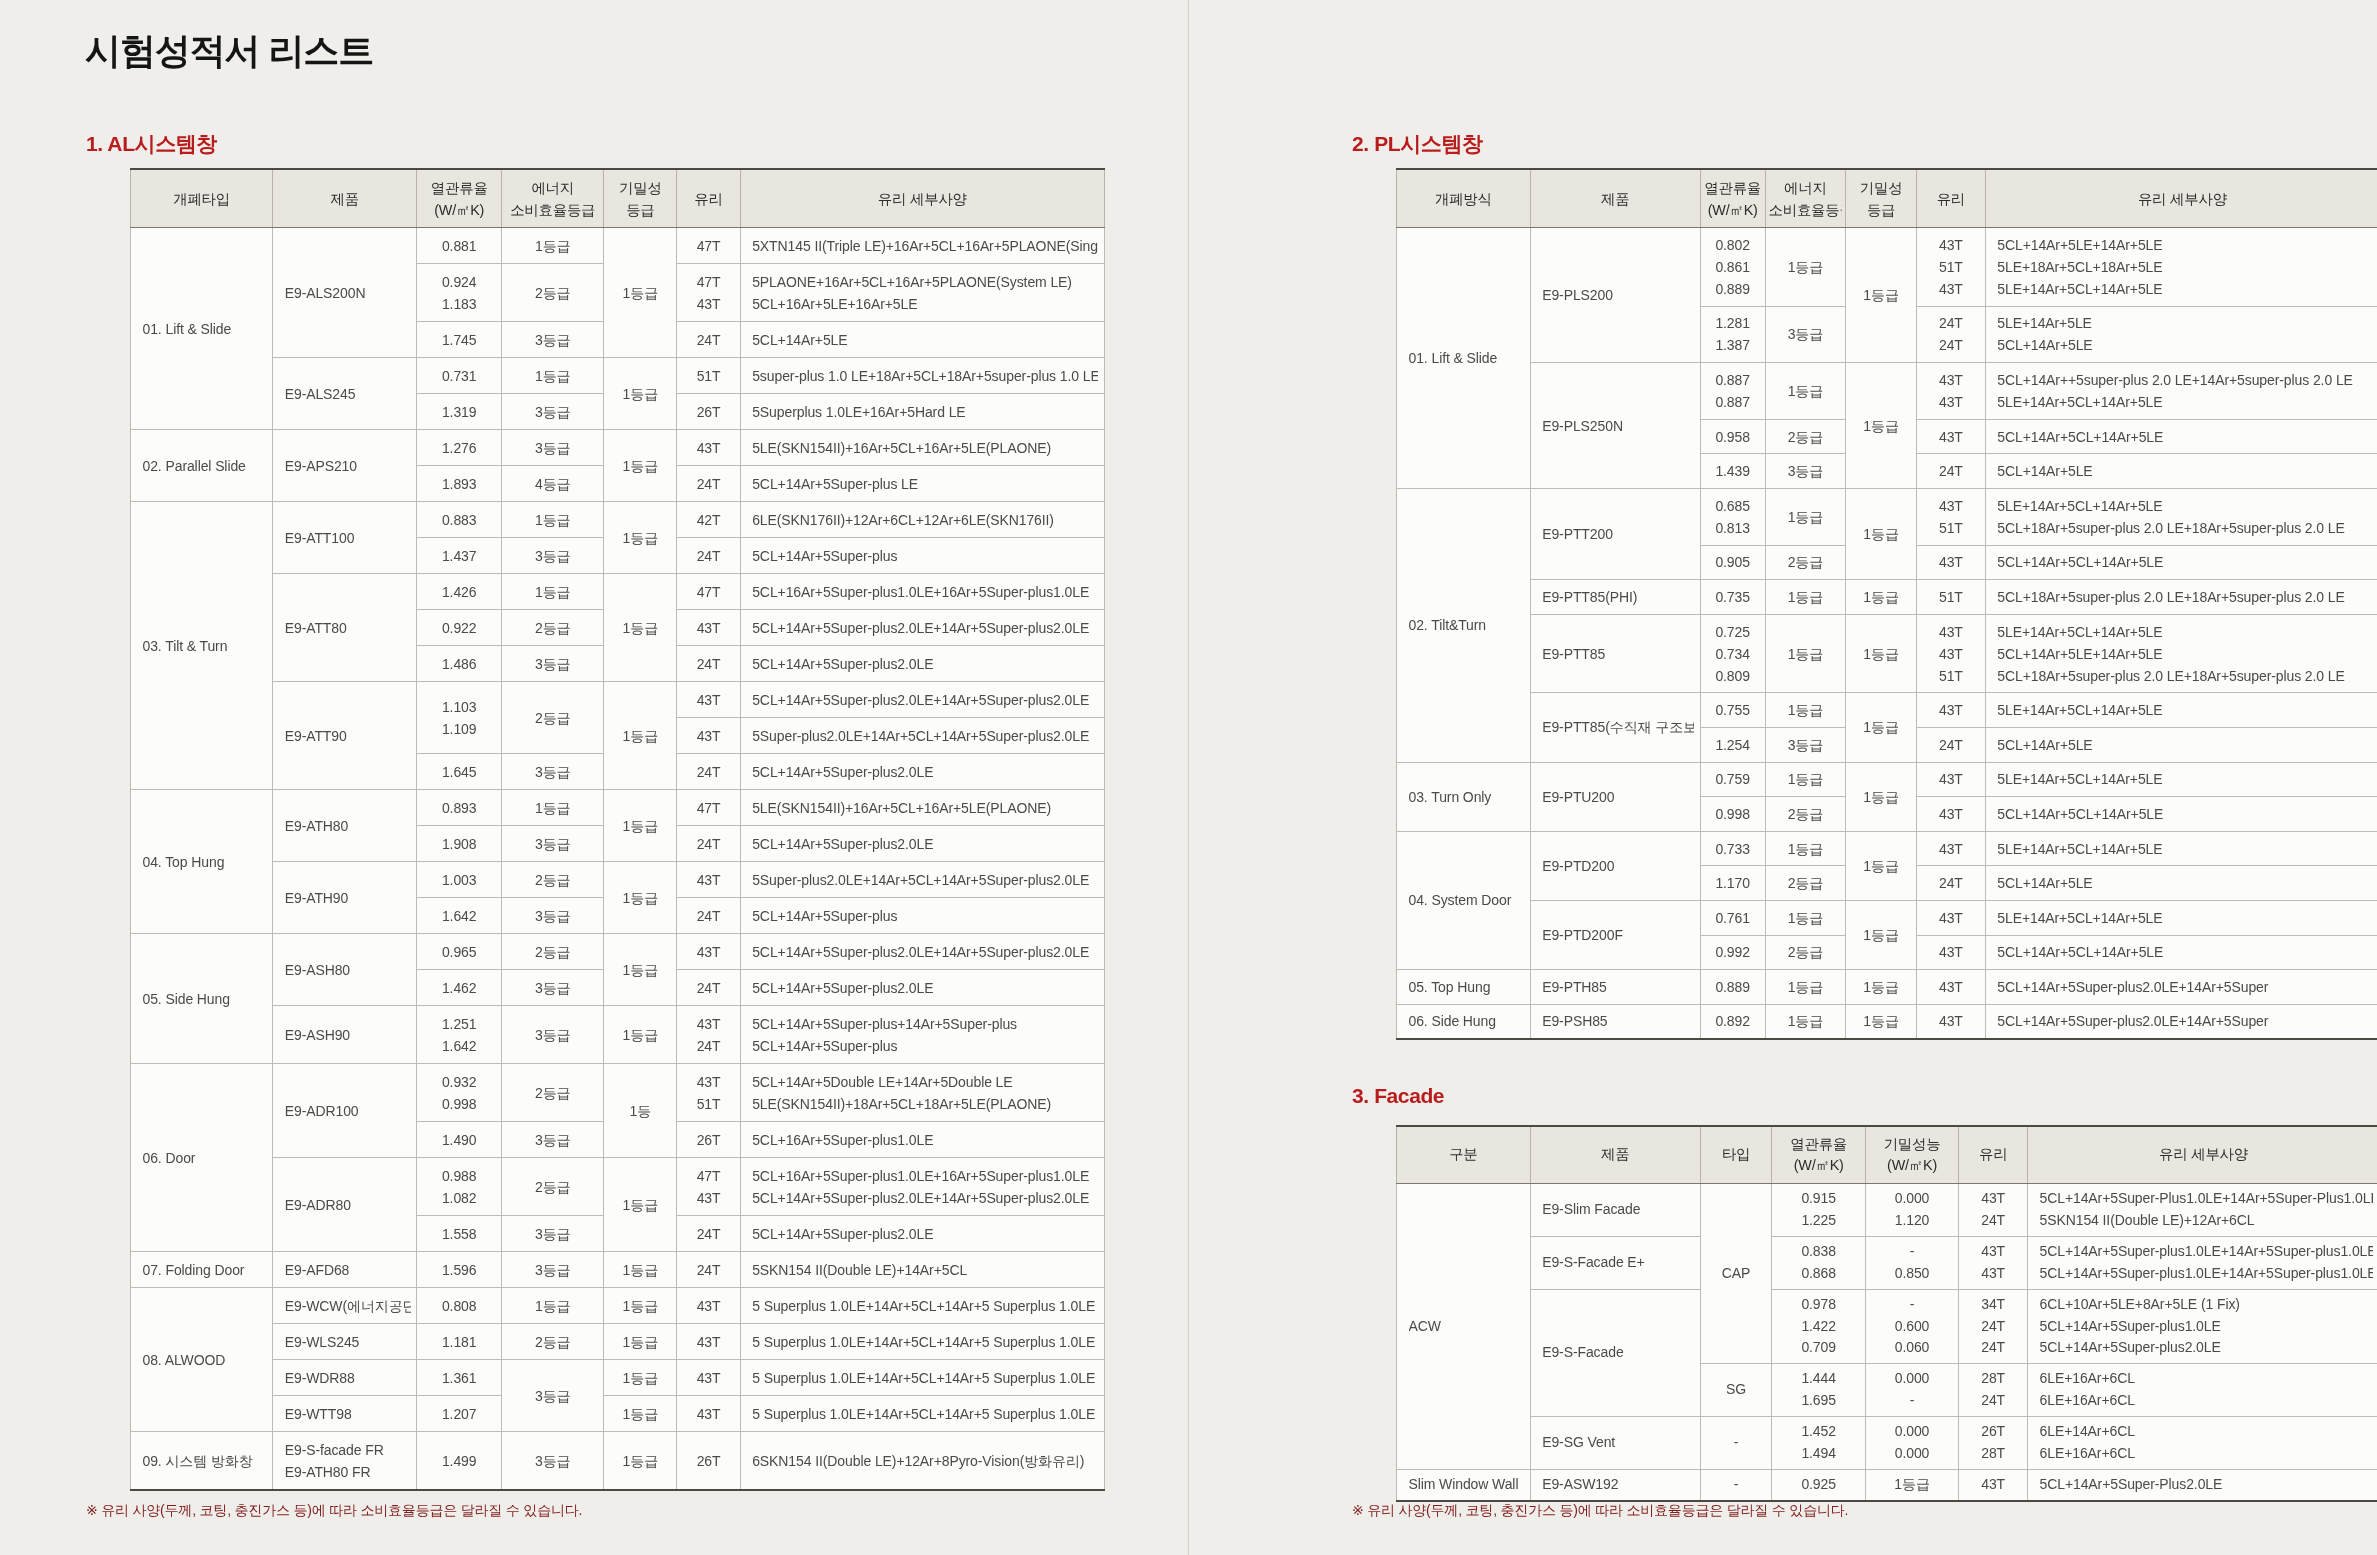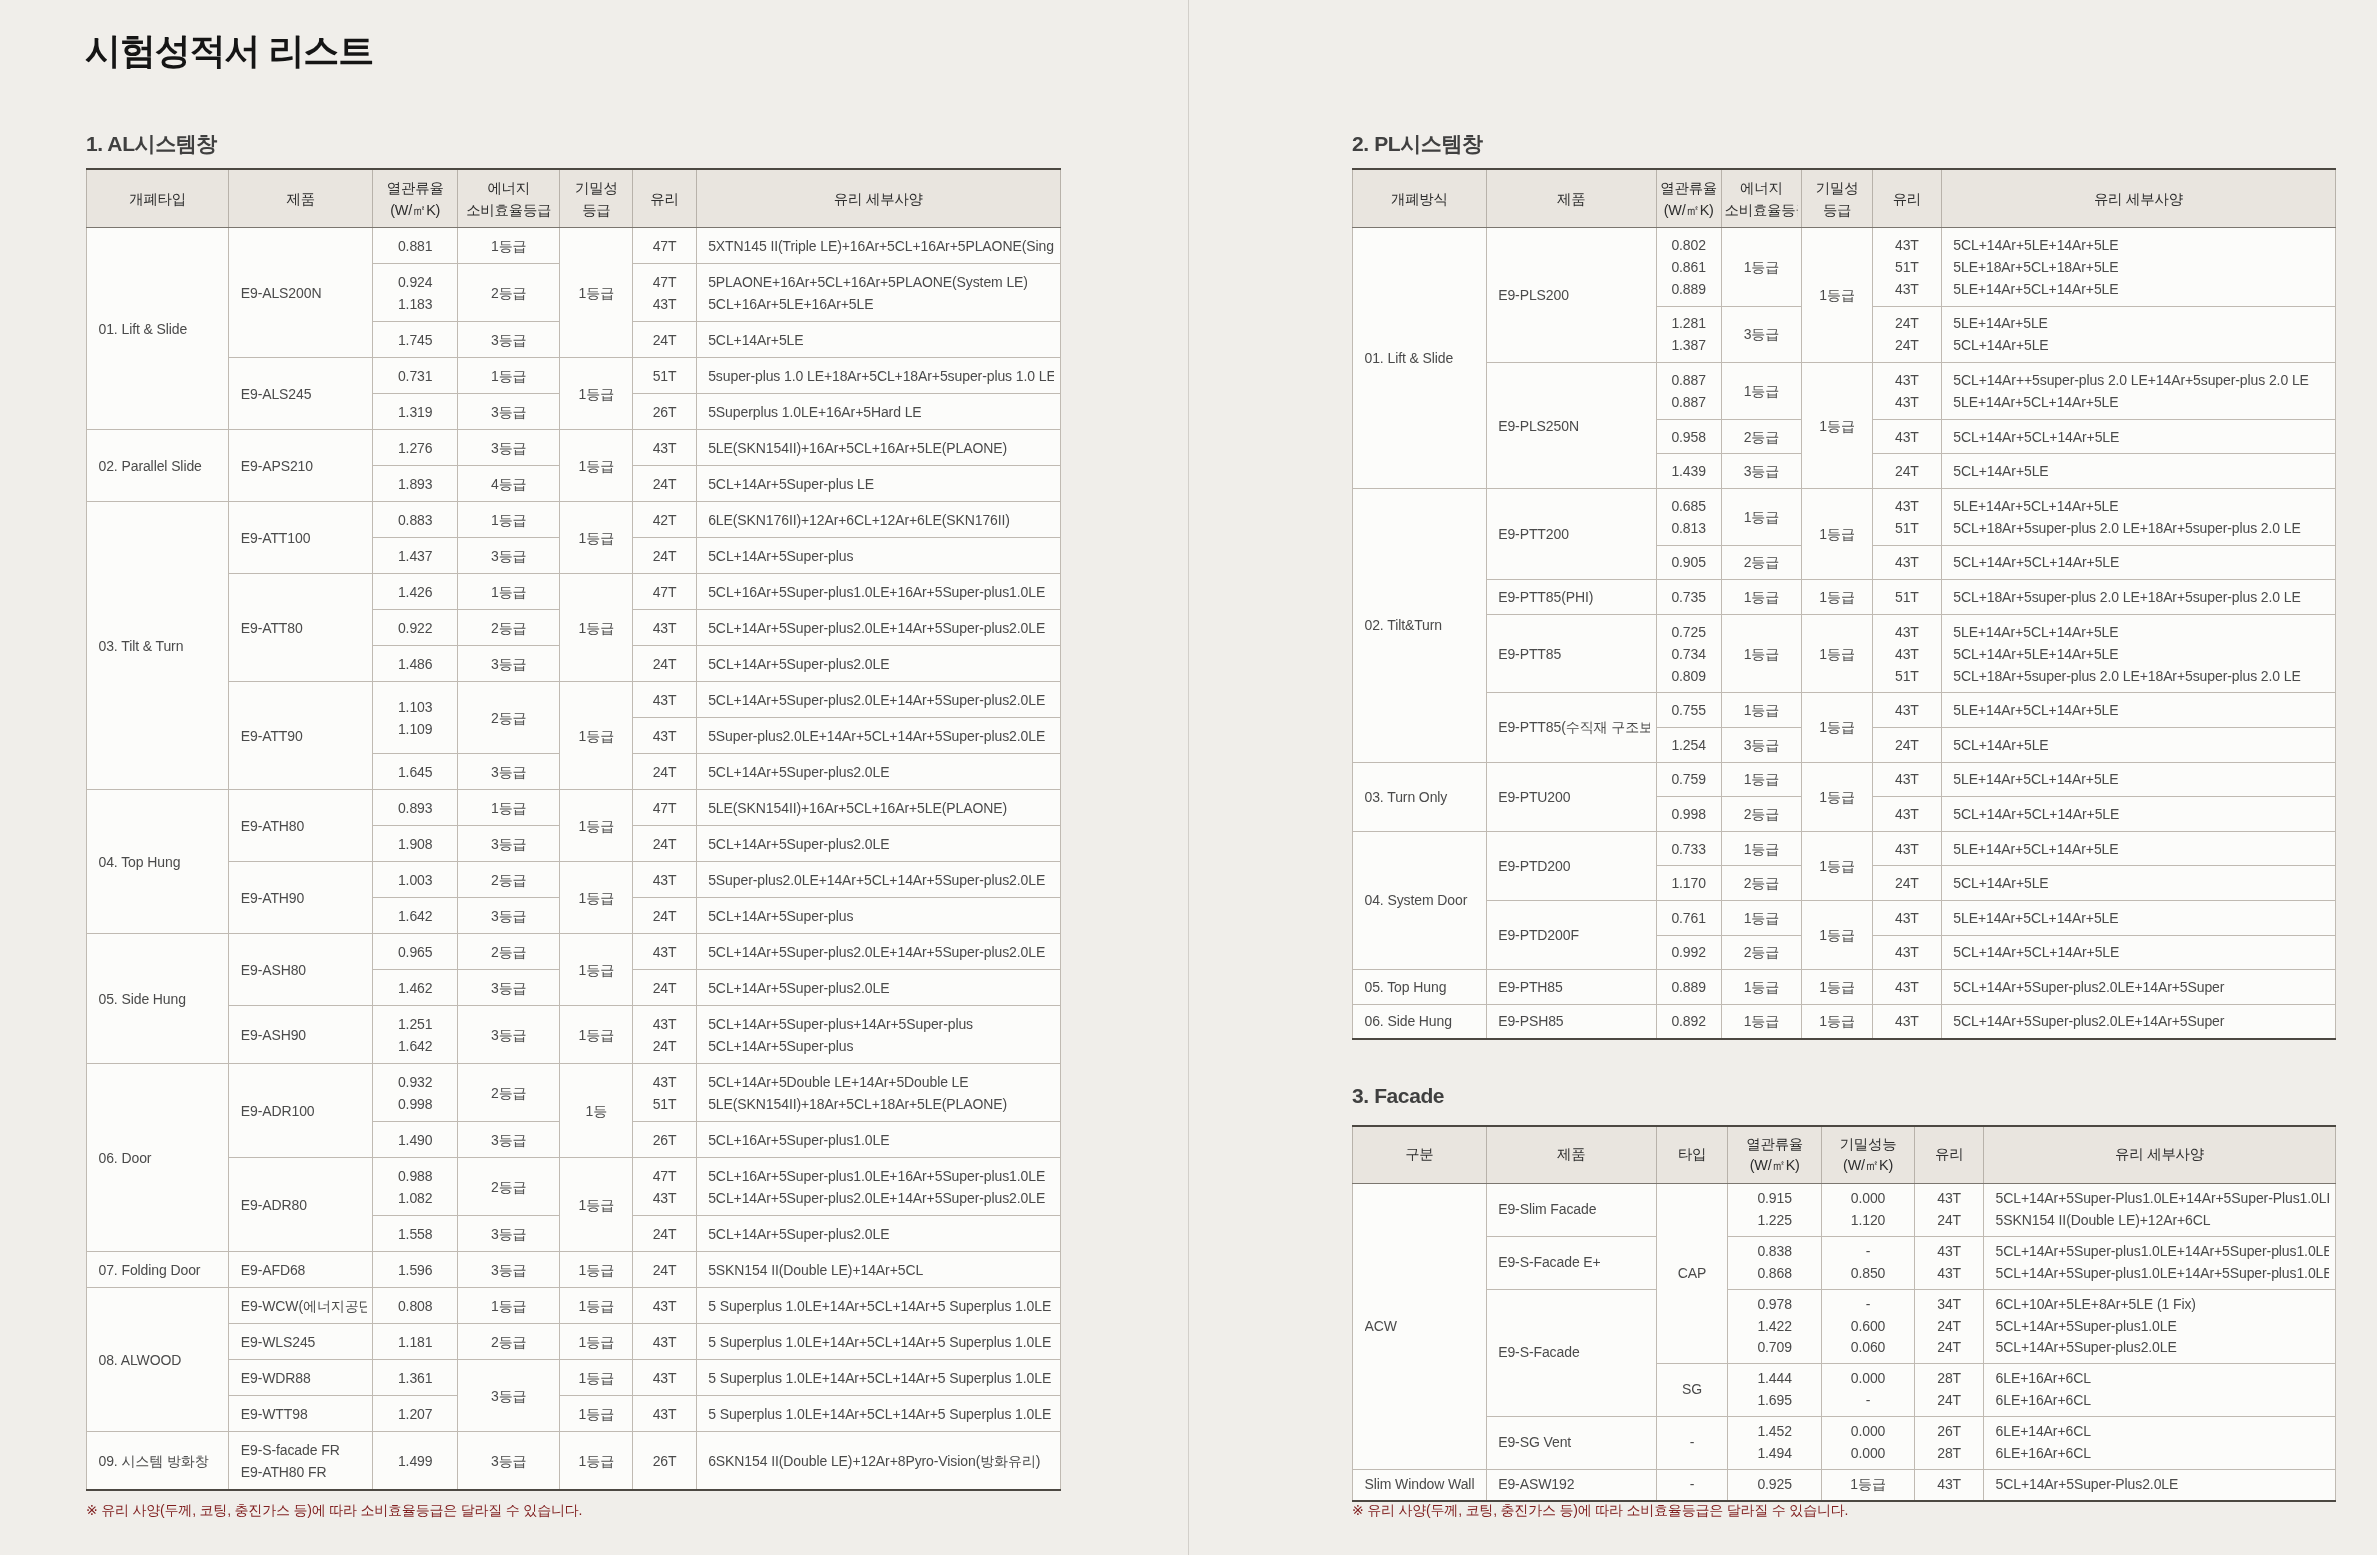"1. AL시스템창" .sec { color: #404040 -> #b91c1c }
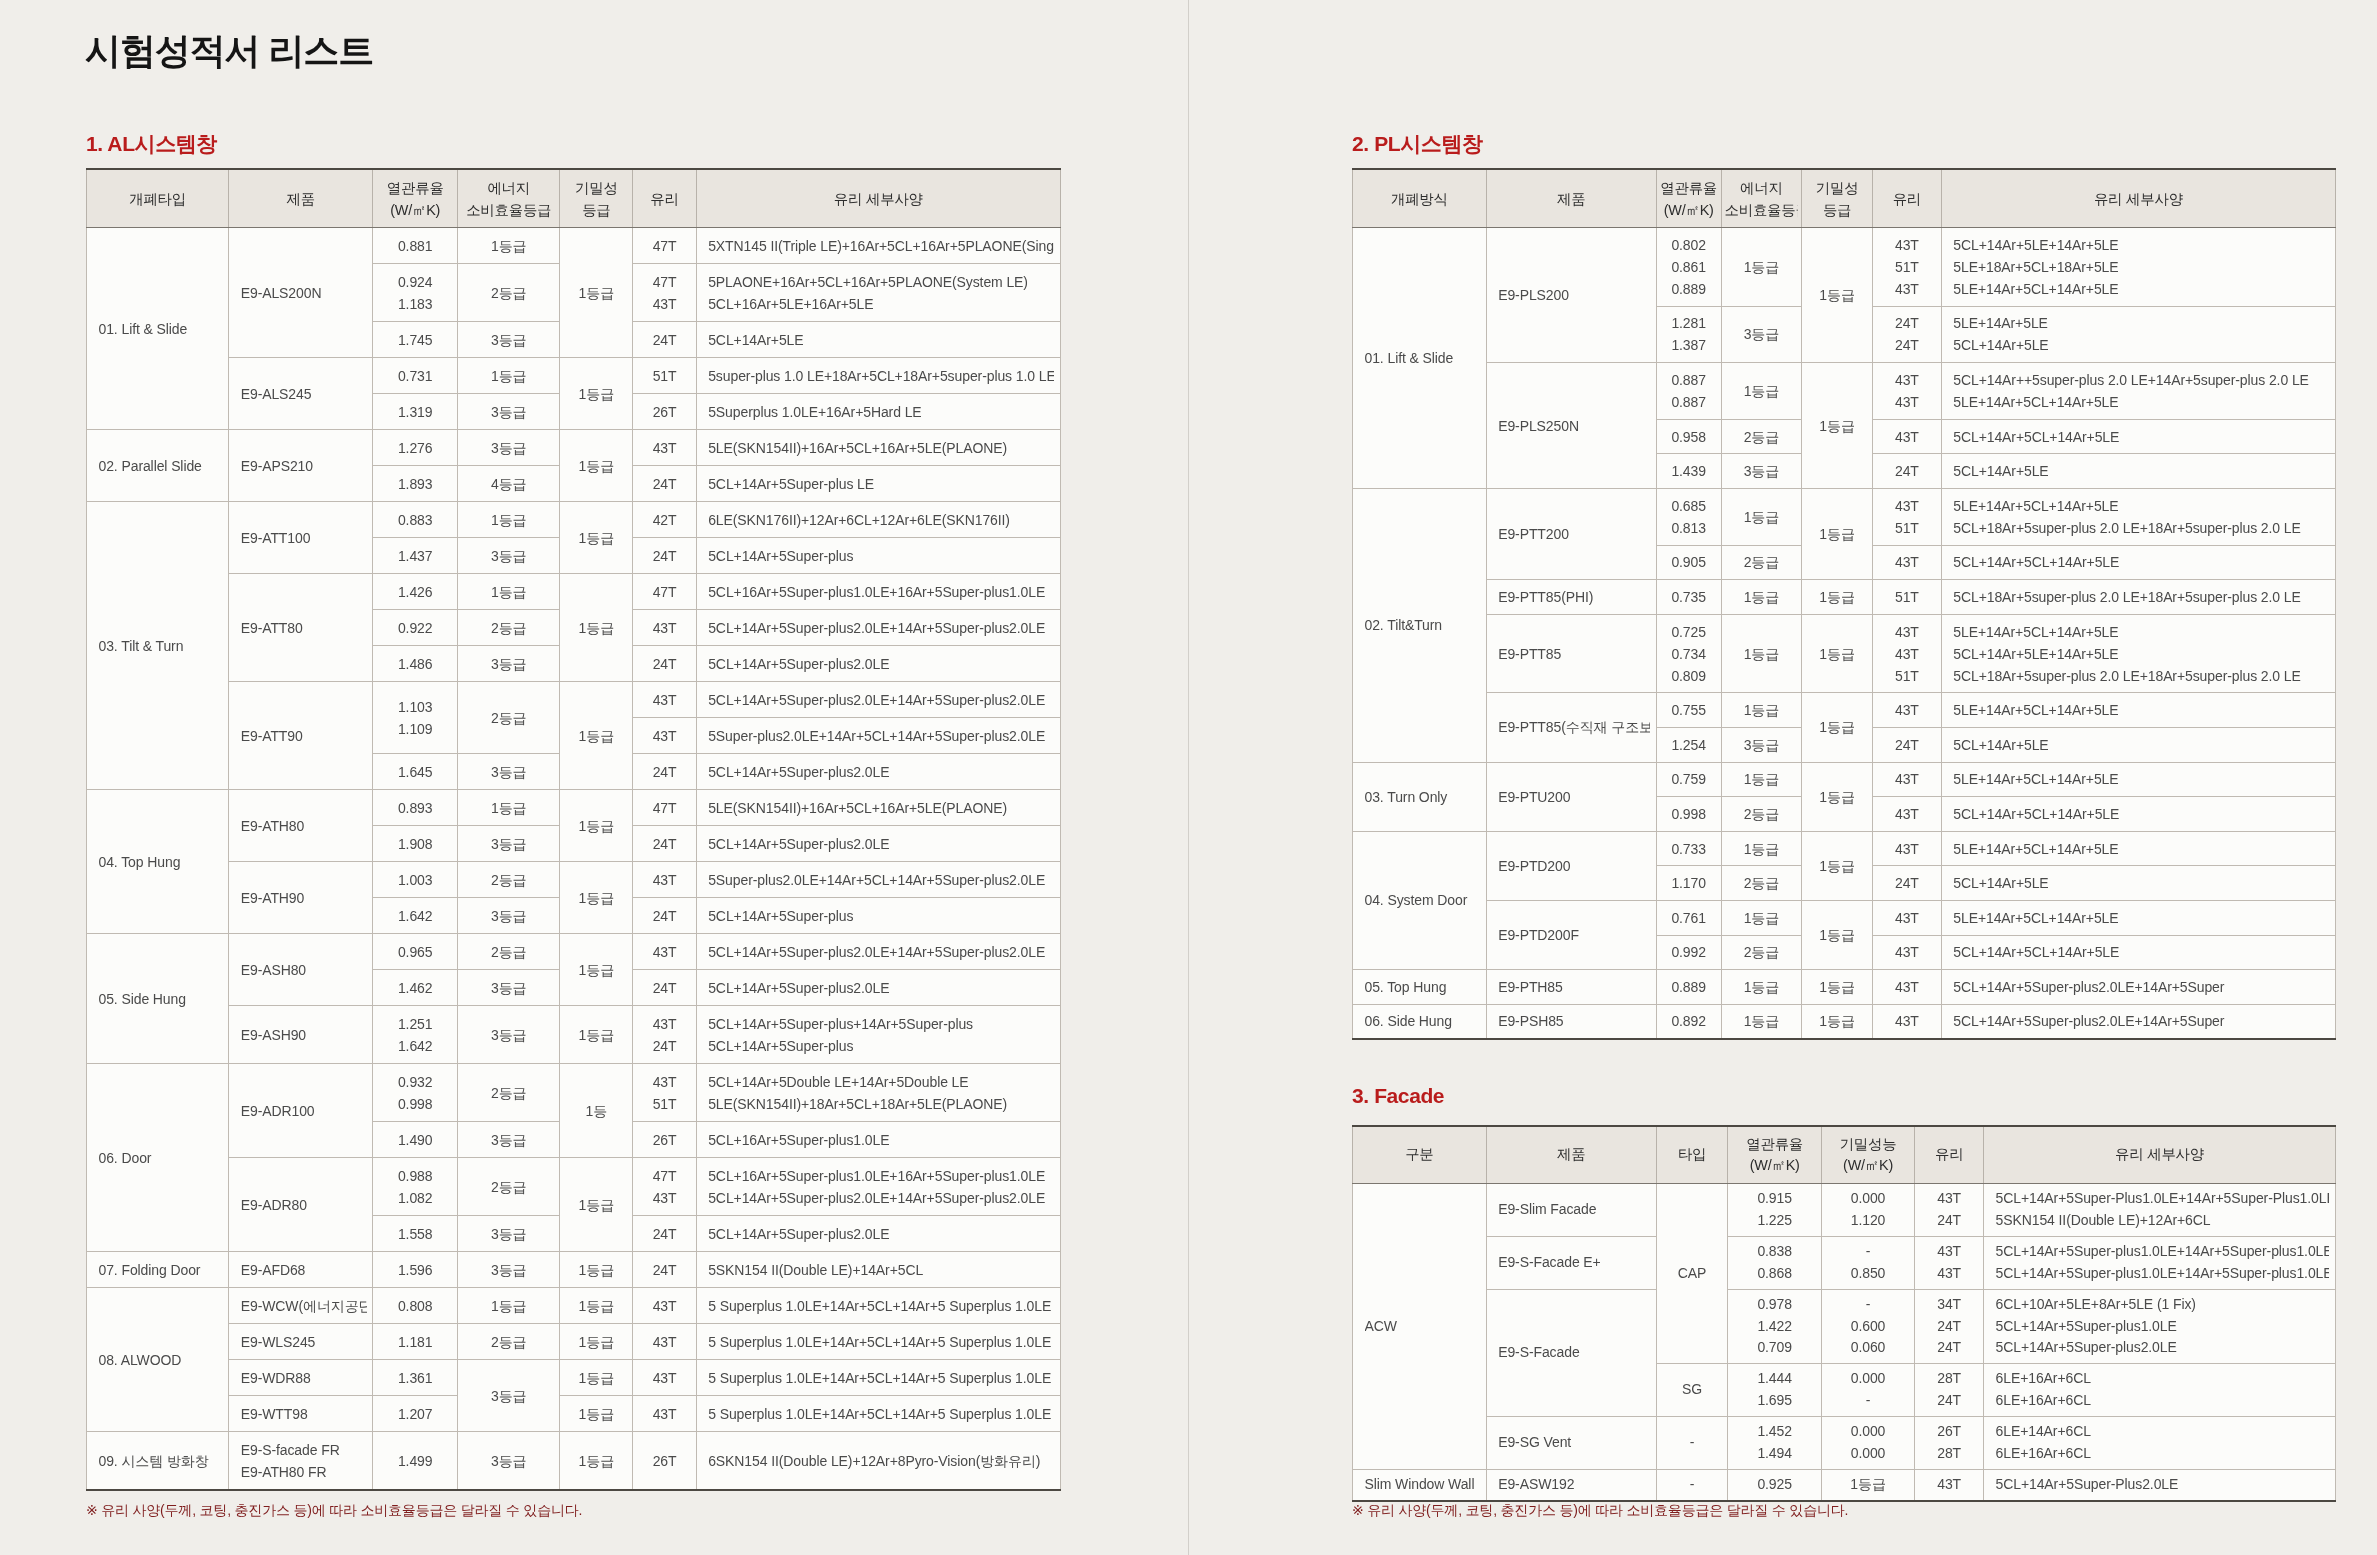"개폐타입" .twrap { margin-left: none -> 44px }
